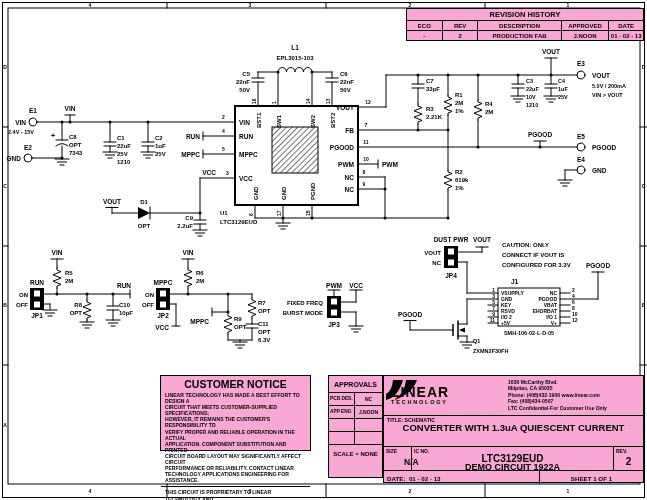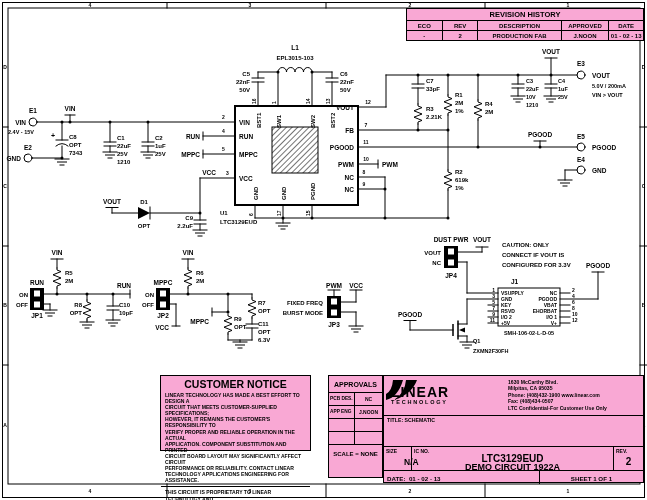"CONVERTER WITH 1.3uA QUIESCENT CURRENT" div.t1 { html: none -> <div>CONVERTER WITH 1.3uA QUIESCENT CURRENT</div> }
